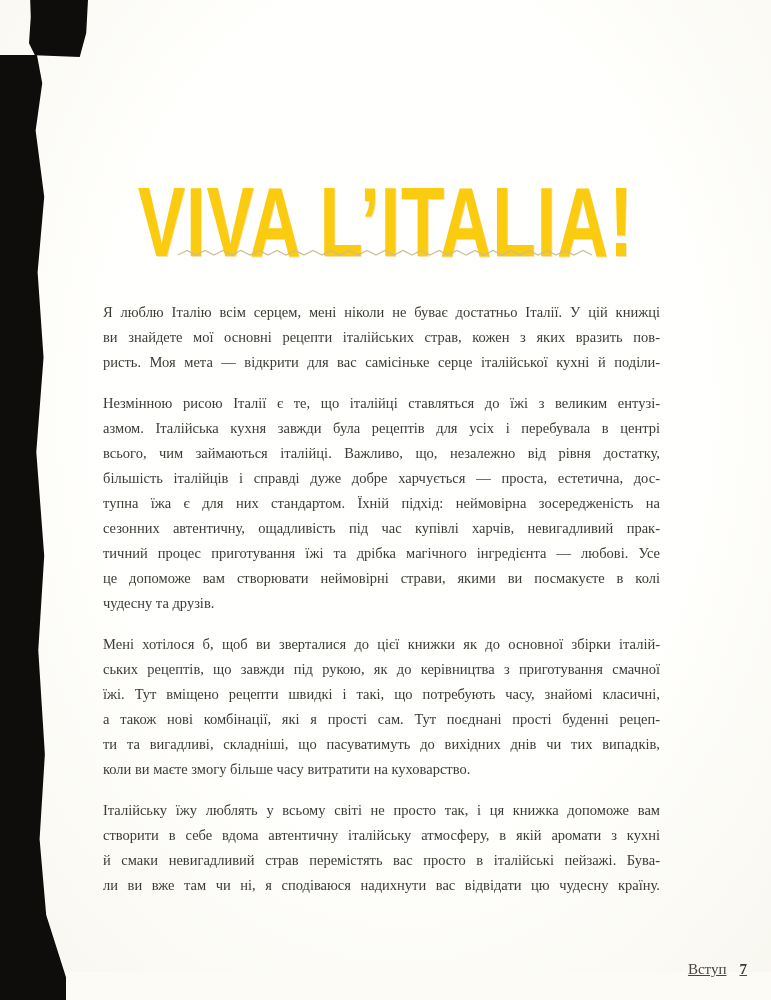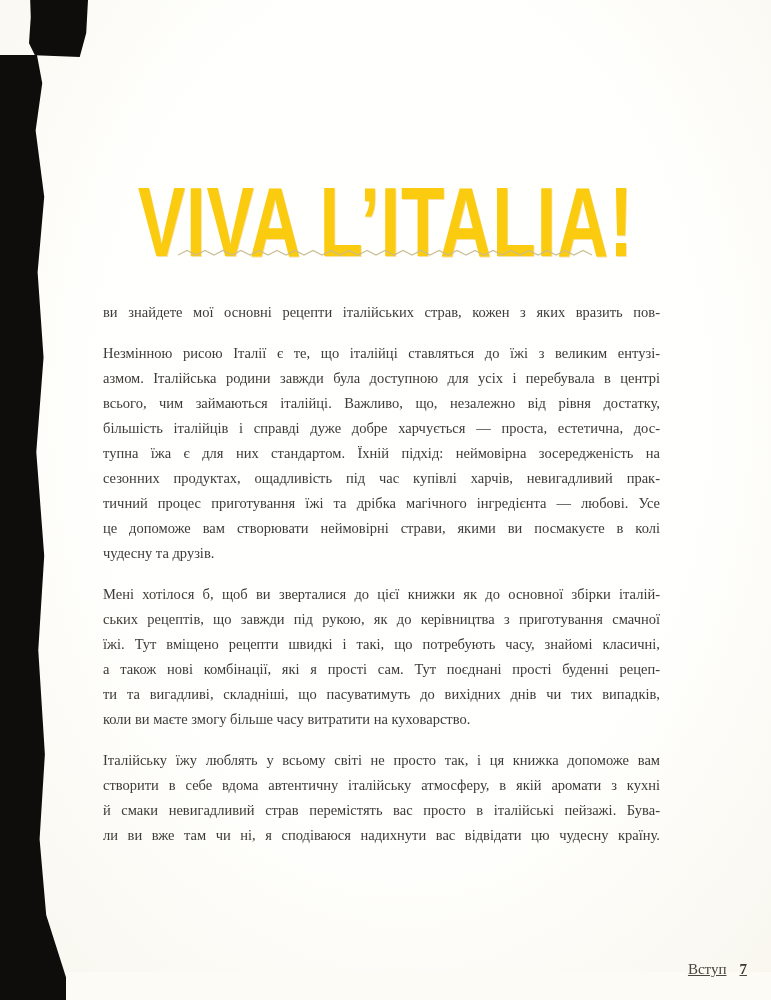"Я люблю Італію всім серцем," div.line { html: none -> <div>Я люблю Італію всім серцем, мені ніколи не буває достатньо Італії. У цій книжці</div> }
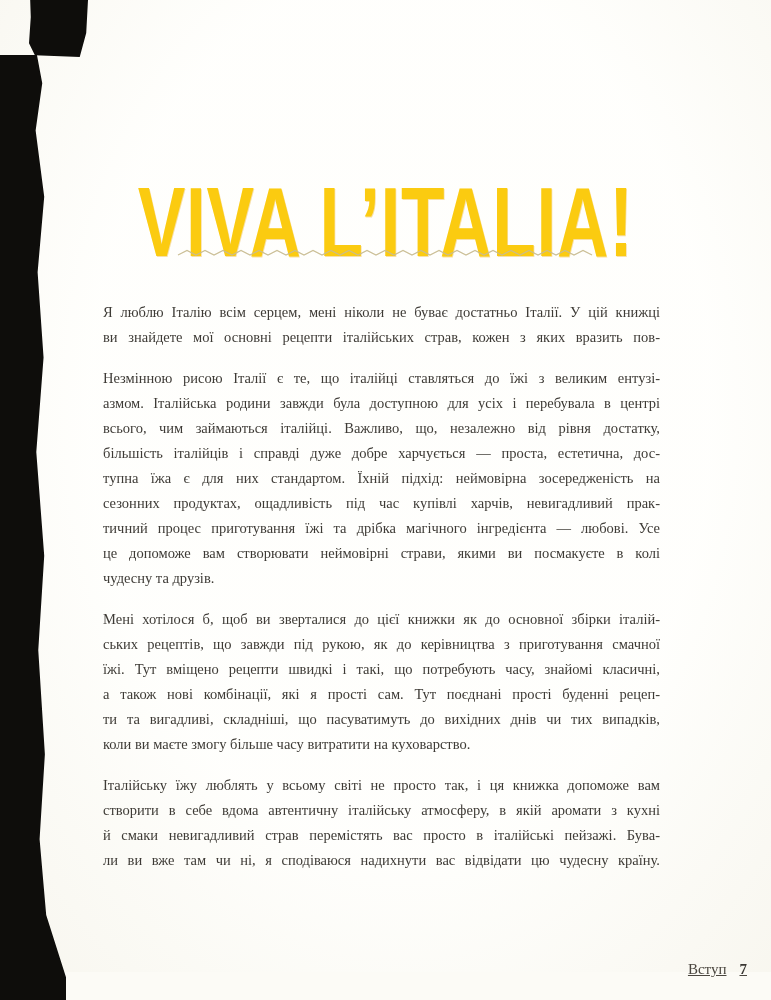"ристь. Моя мета — відкрити" div.line { html: none -> <div>ристь. Моя мета — відкрити для вас самісіньке серце італійської кухні й поділи-</div> }
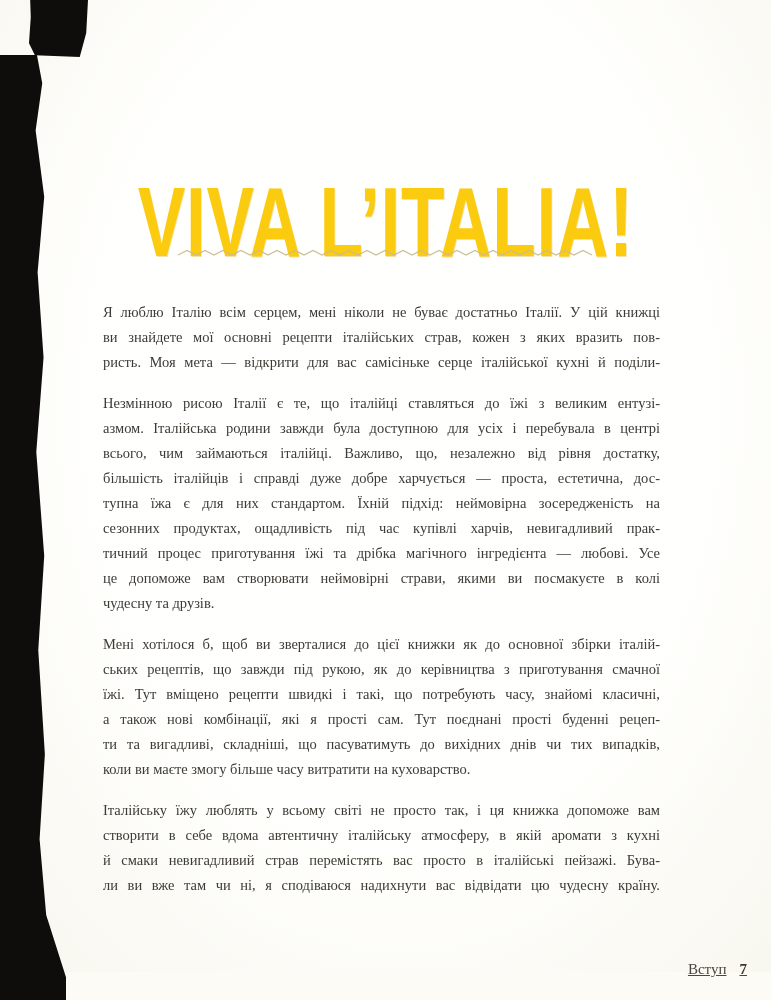"азмом. Італійська родини завжди була" div.line { text: родини завжди була доступною -> кухня завжди була рецептів }
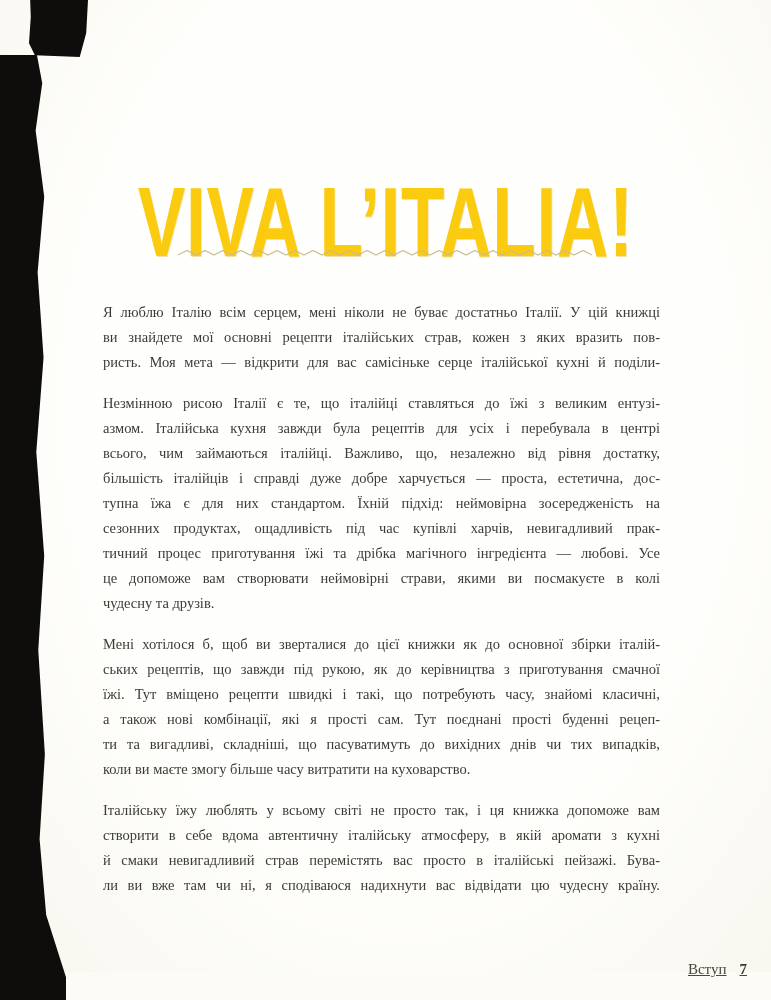"сезонних продуктах, ощадливість під час" div.line { text: продуктах -> автентичну }
